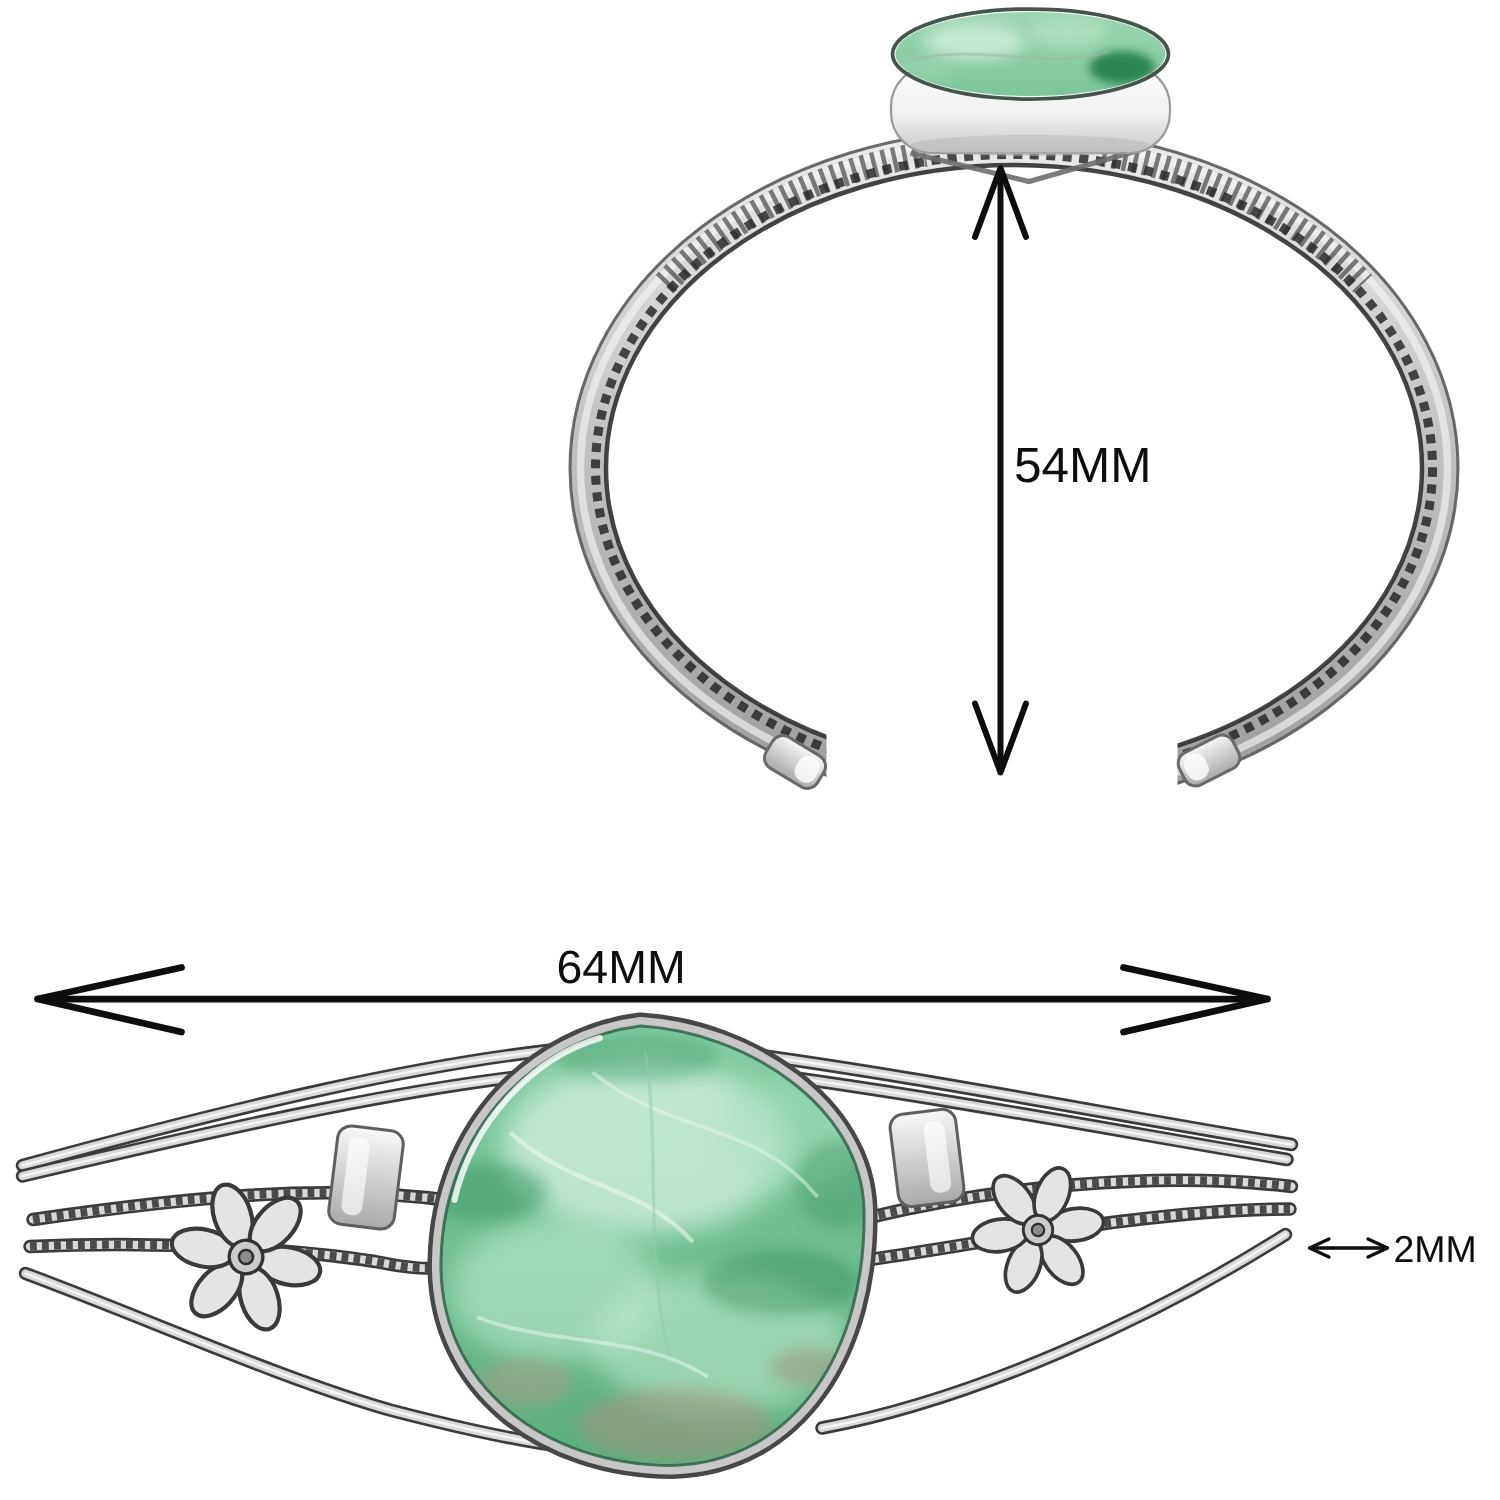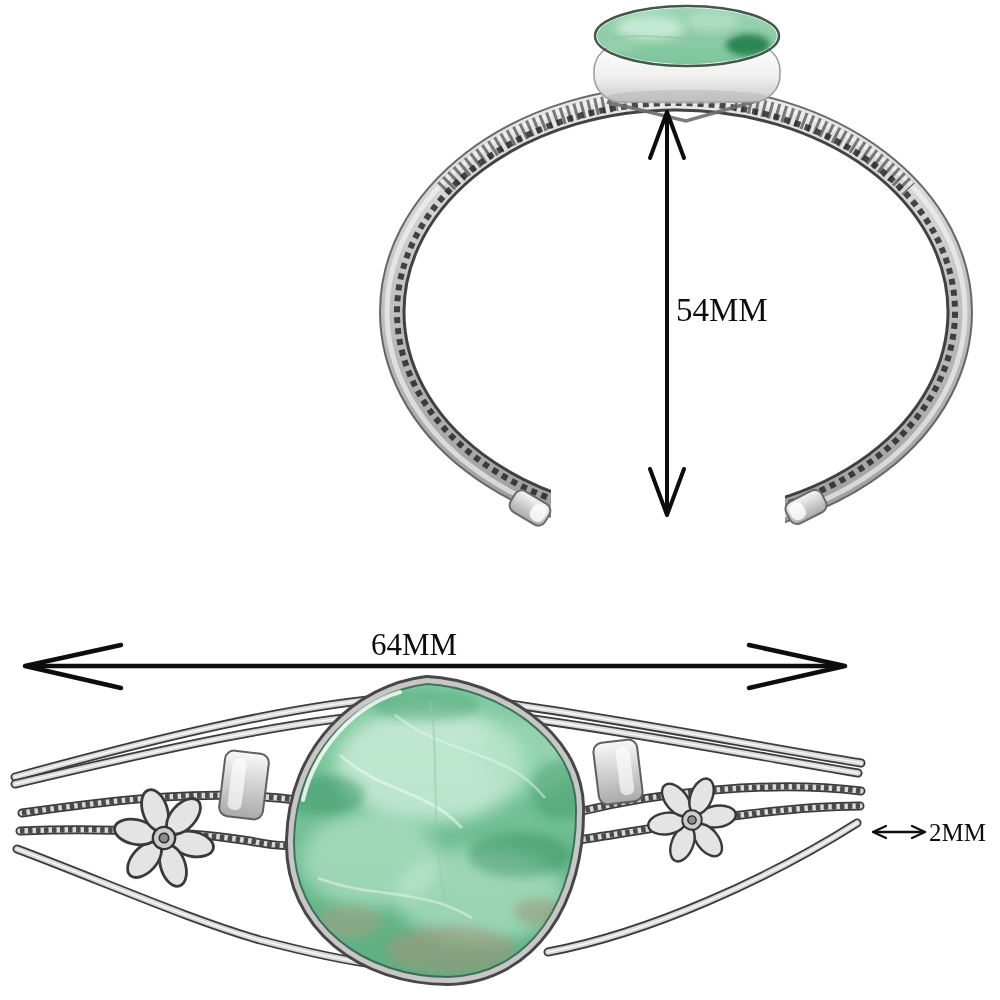"54MM" .canvas { font-family: Liberation Serif, serif -> Liberation Sans, sans-serif }
